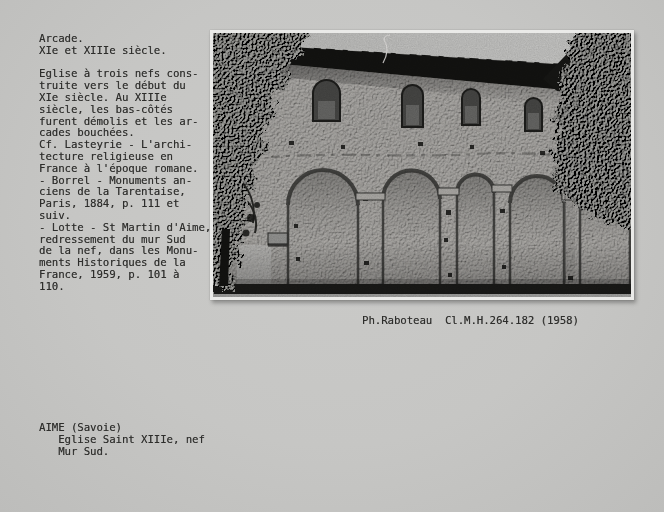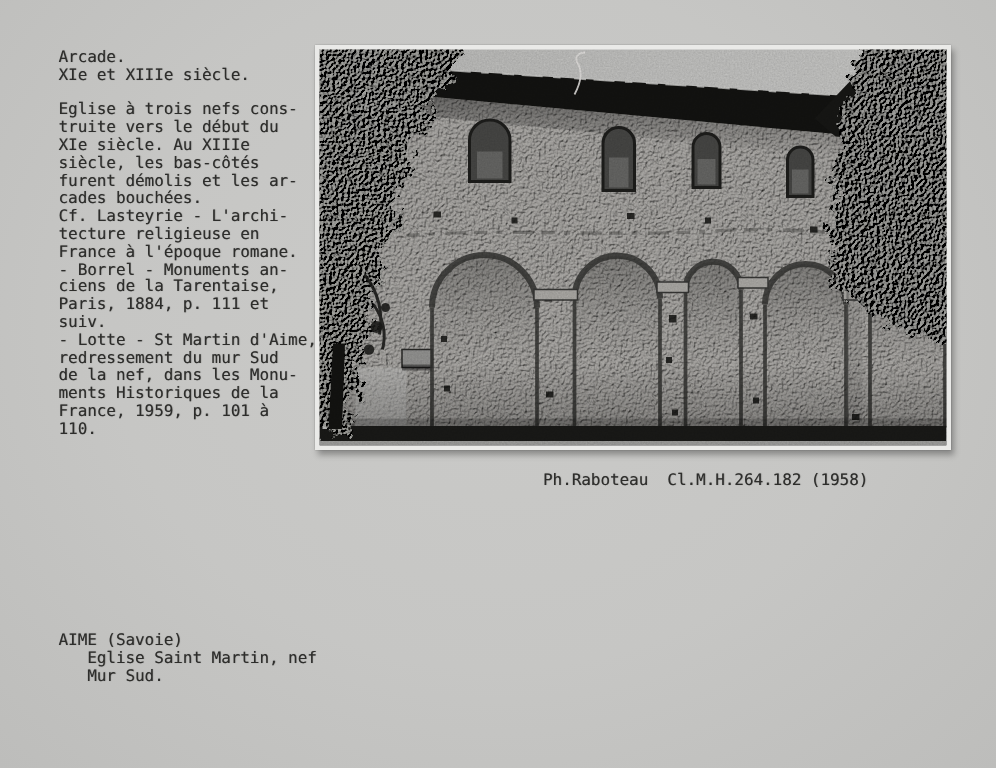"AIME (Savoie)" pre.typed { text: Martin -> XIIIe }
